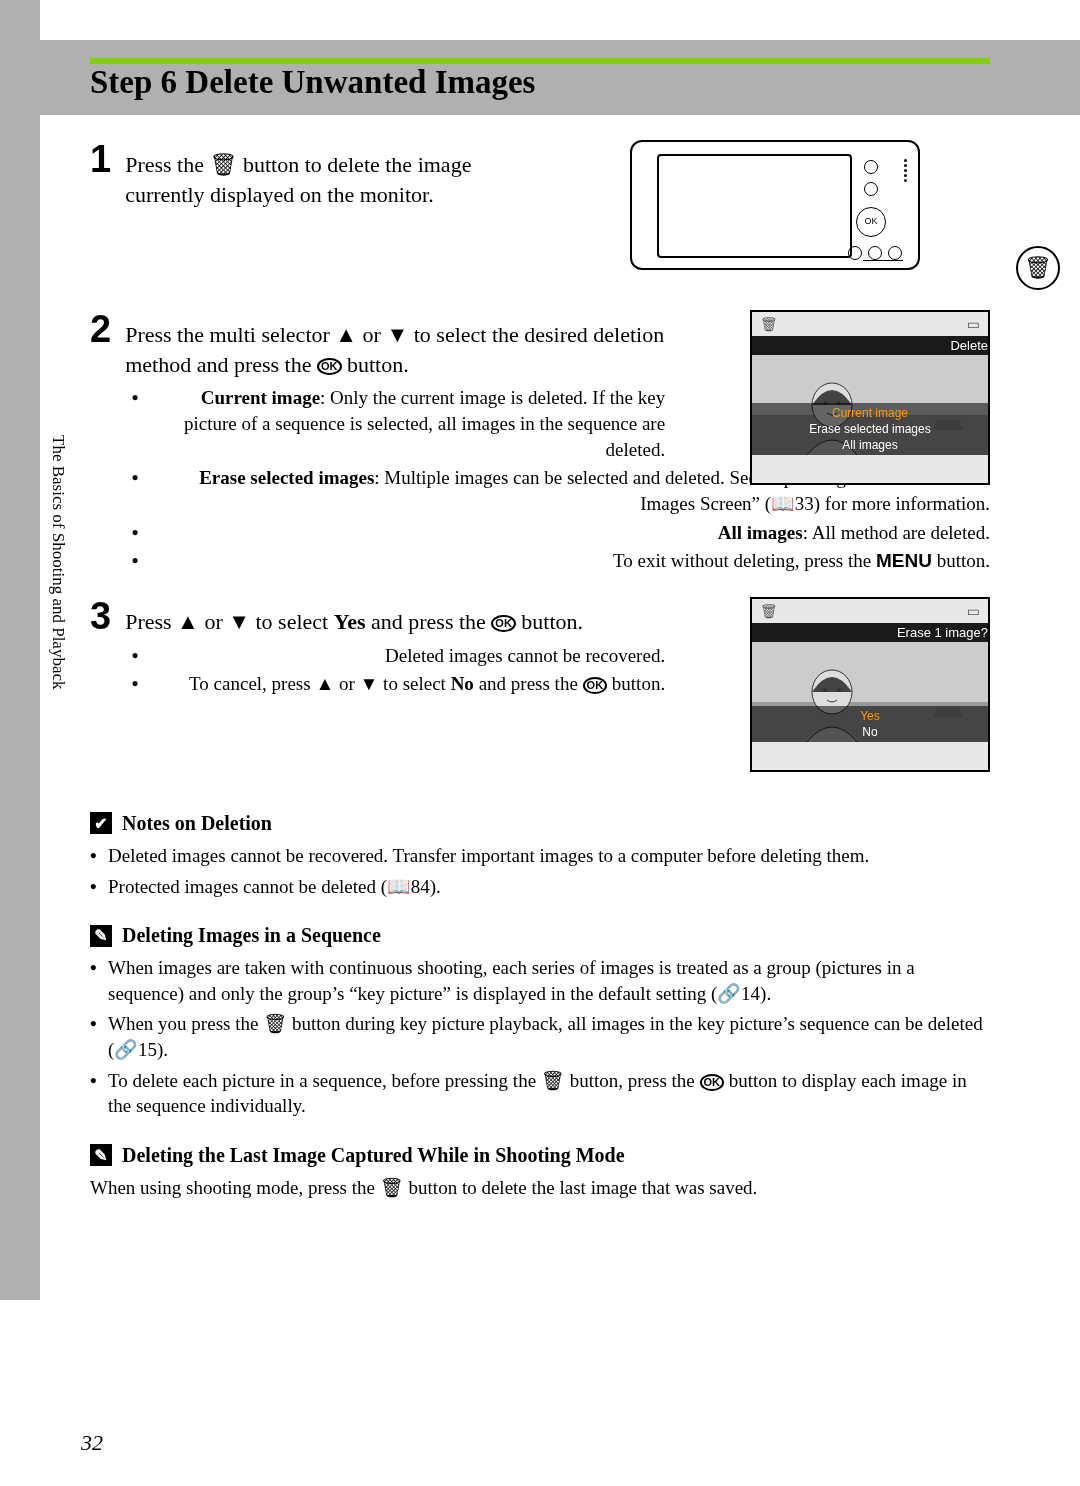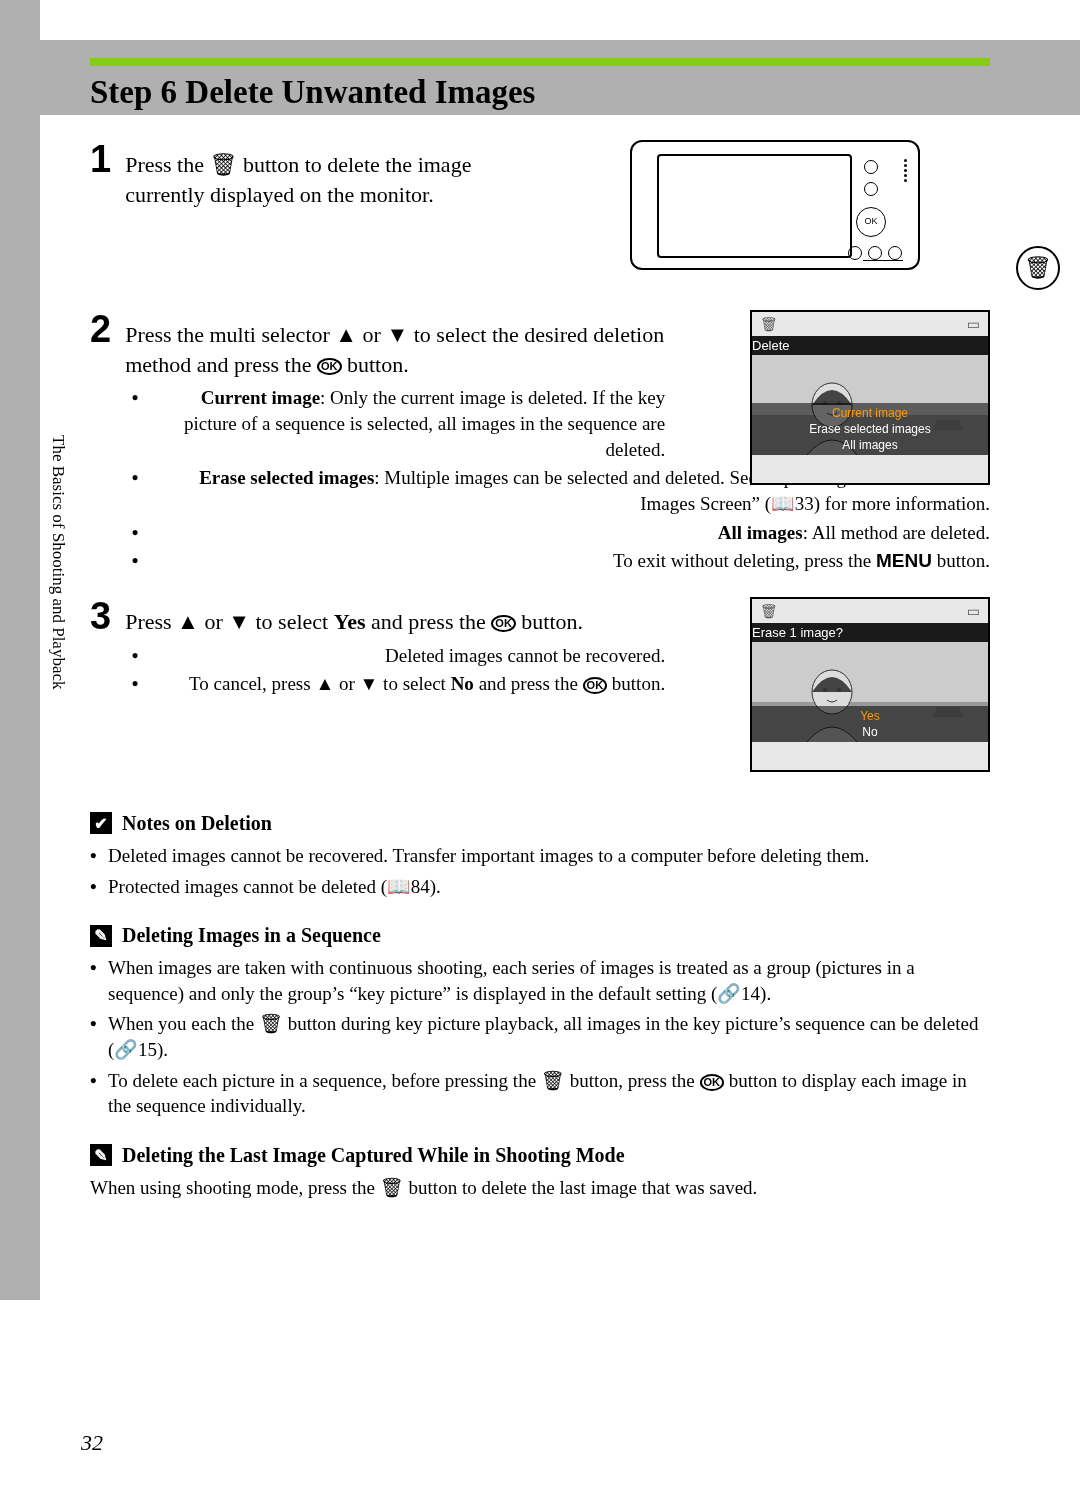"Step 6 Delete Unwanted Images" .header-inner { border-top: 8px solid #84cc16 -> 6px solid #84cc16; padding-top: 8px -> 0 }
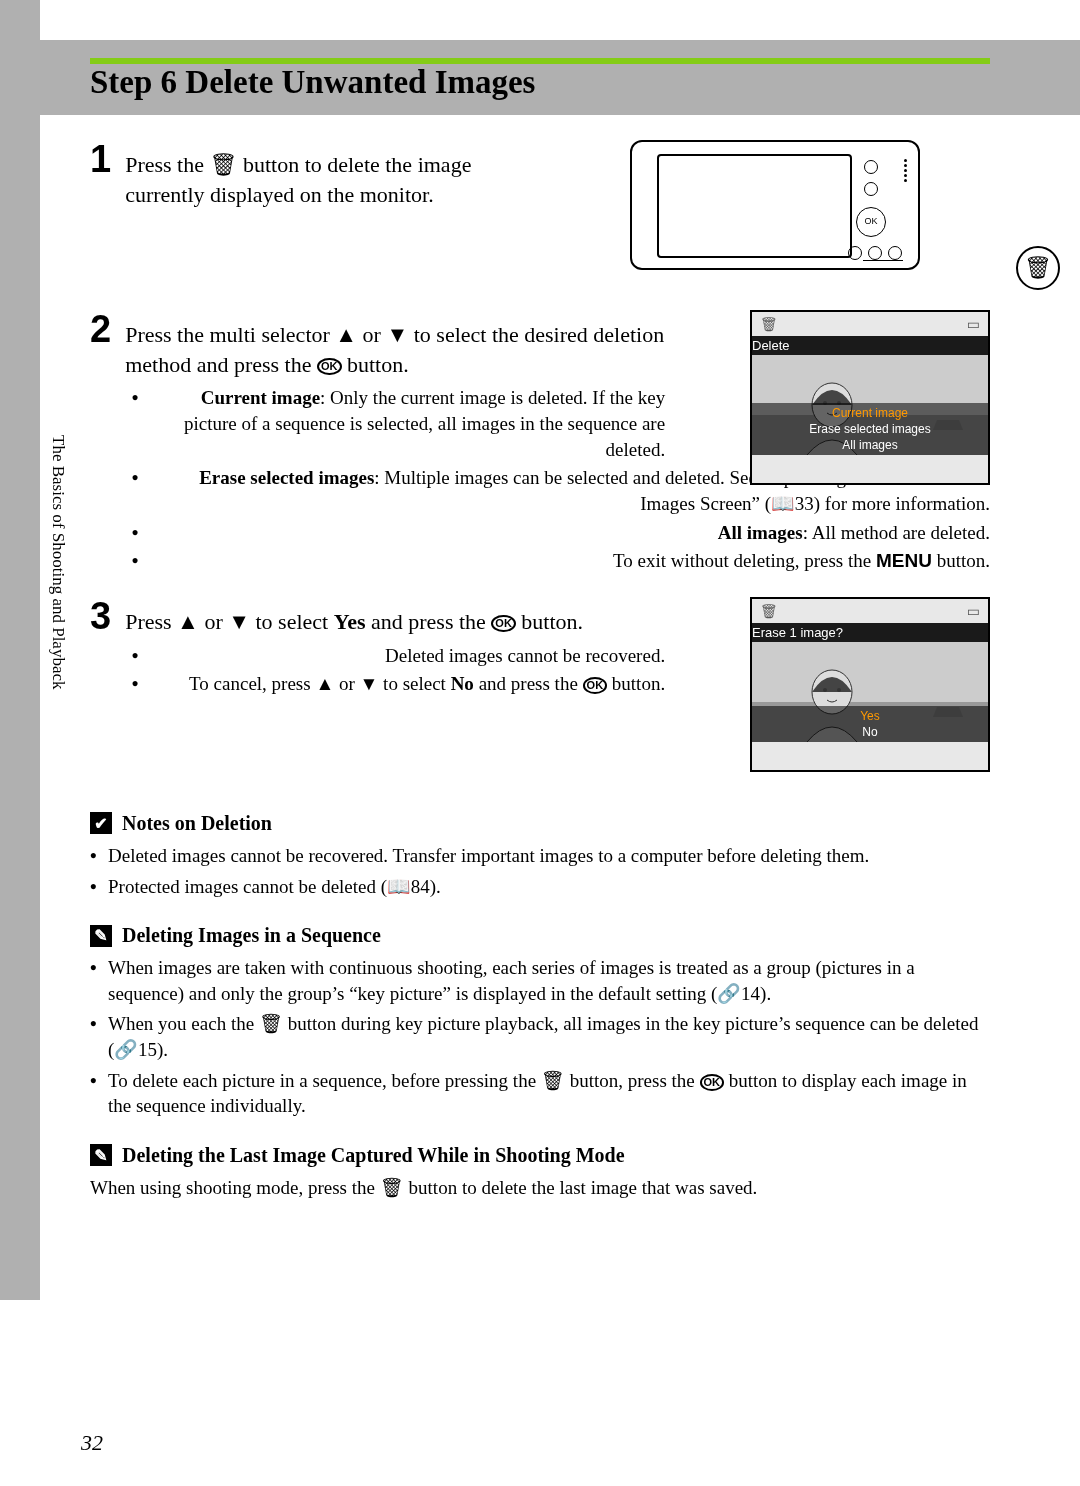"Delete" .lcd-title-bar { text-align: left -> right }
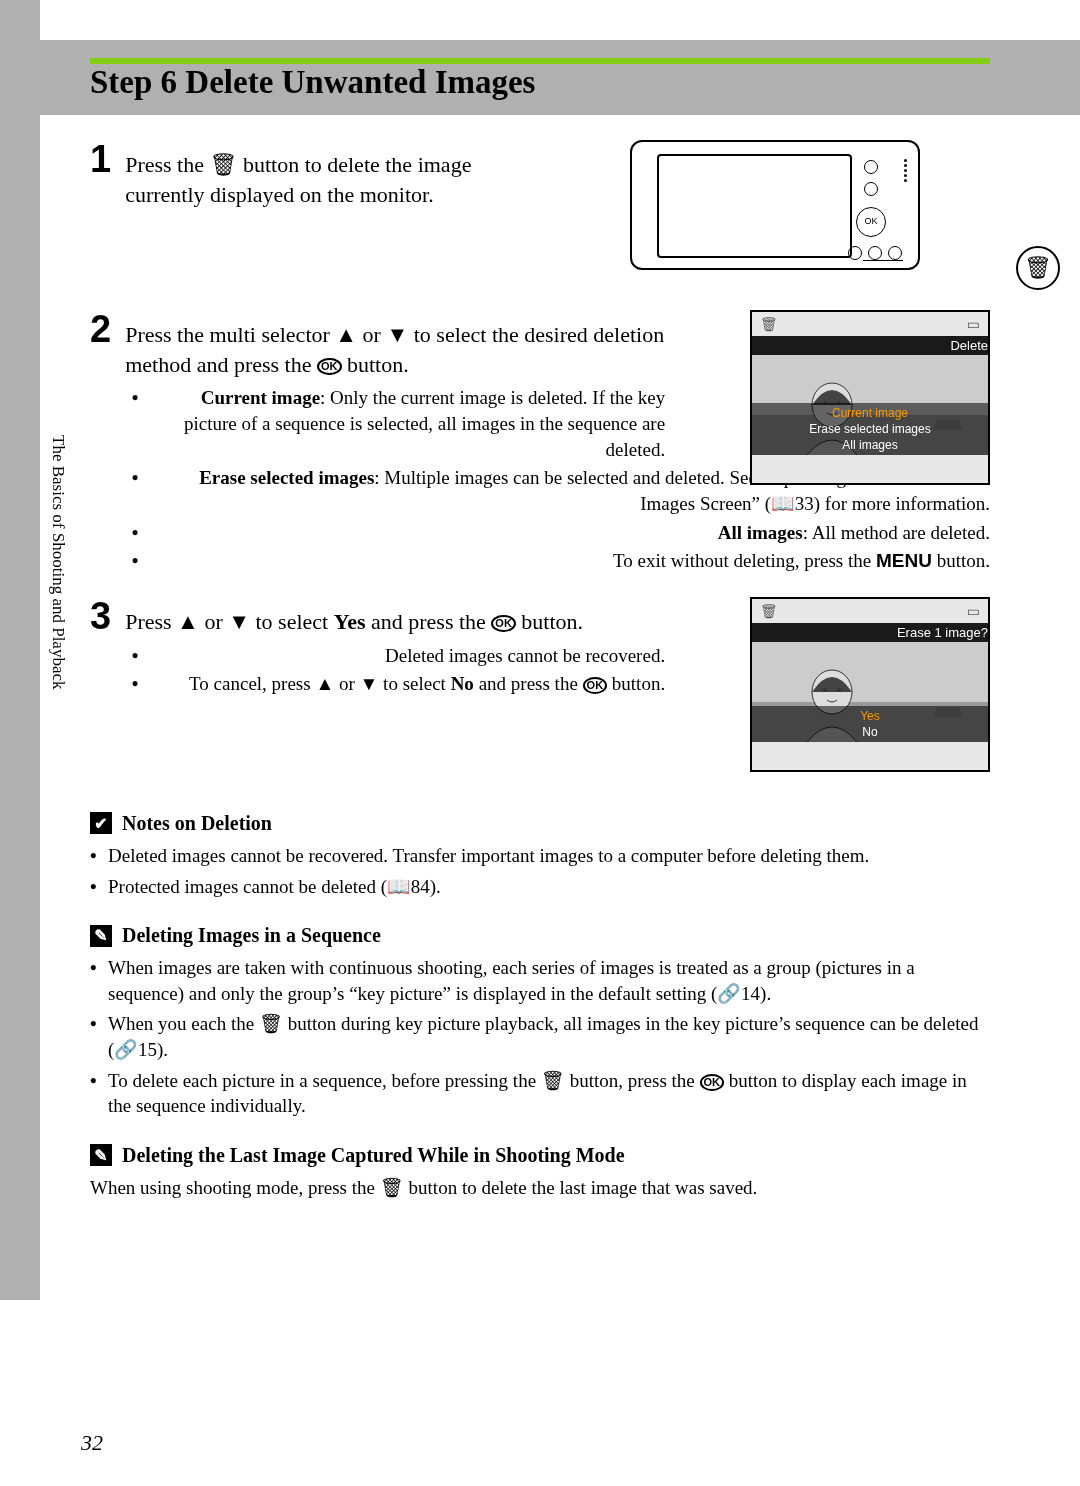"When you each the" span { text: each -> press }
